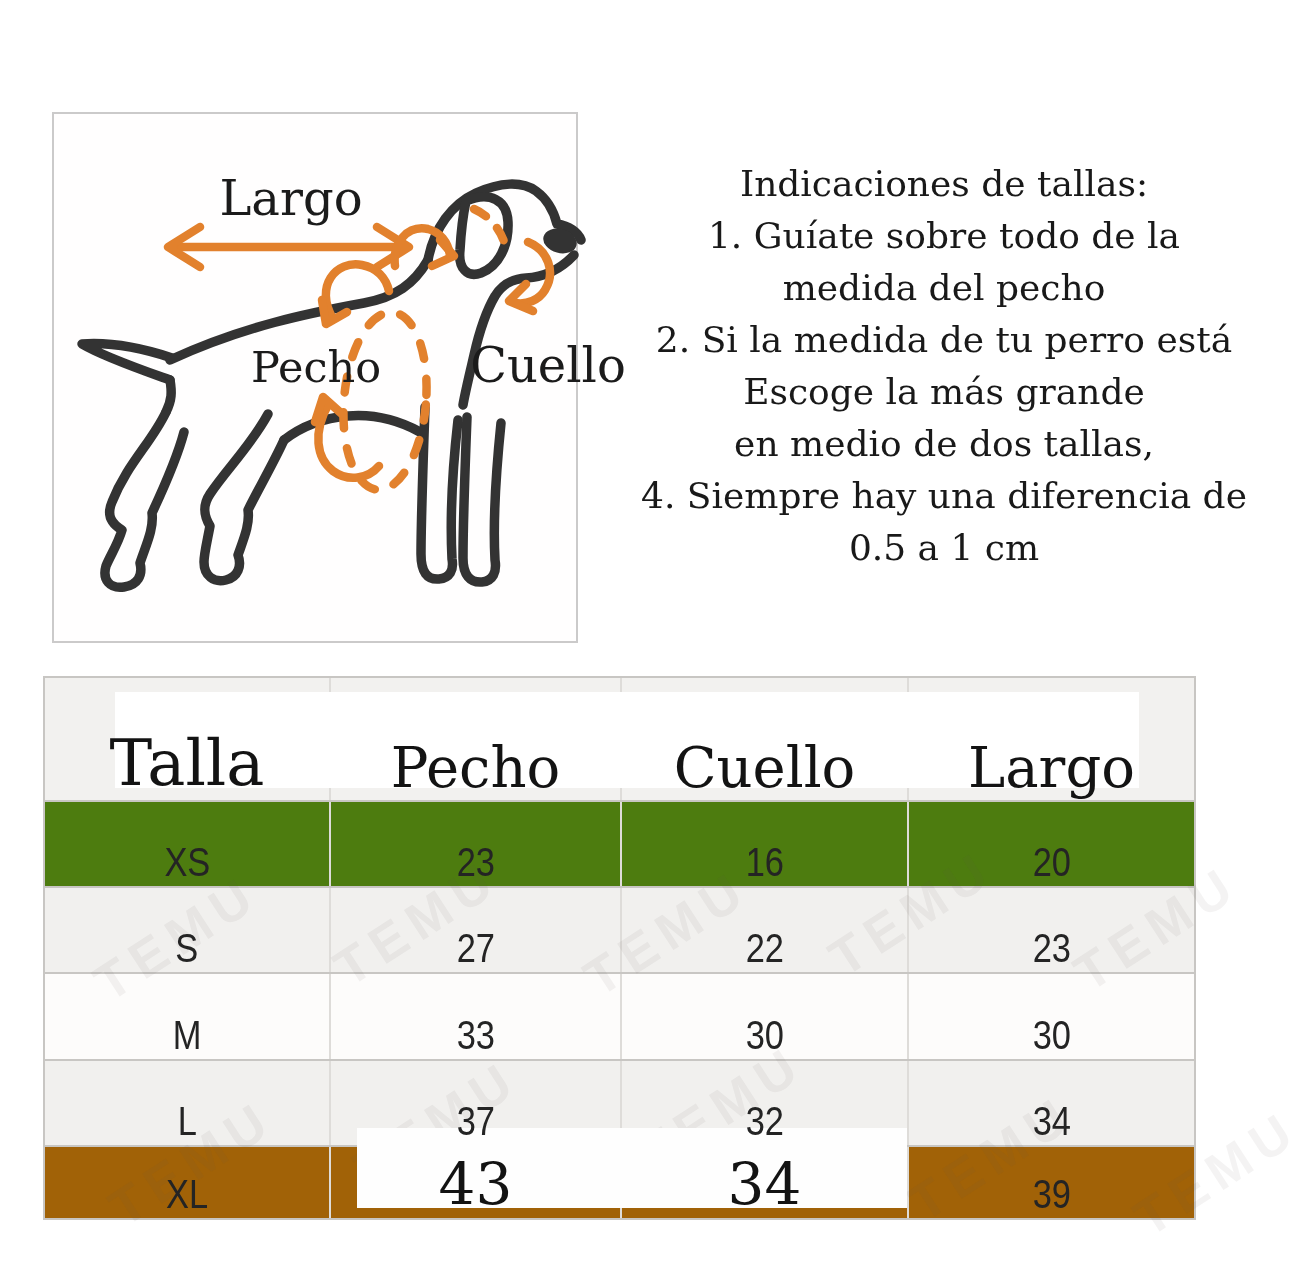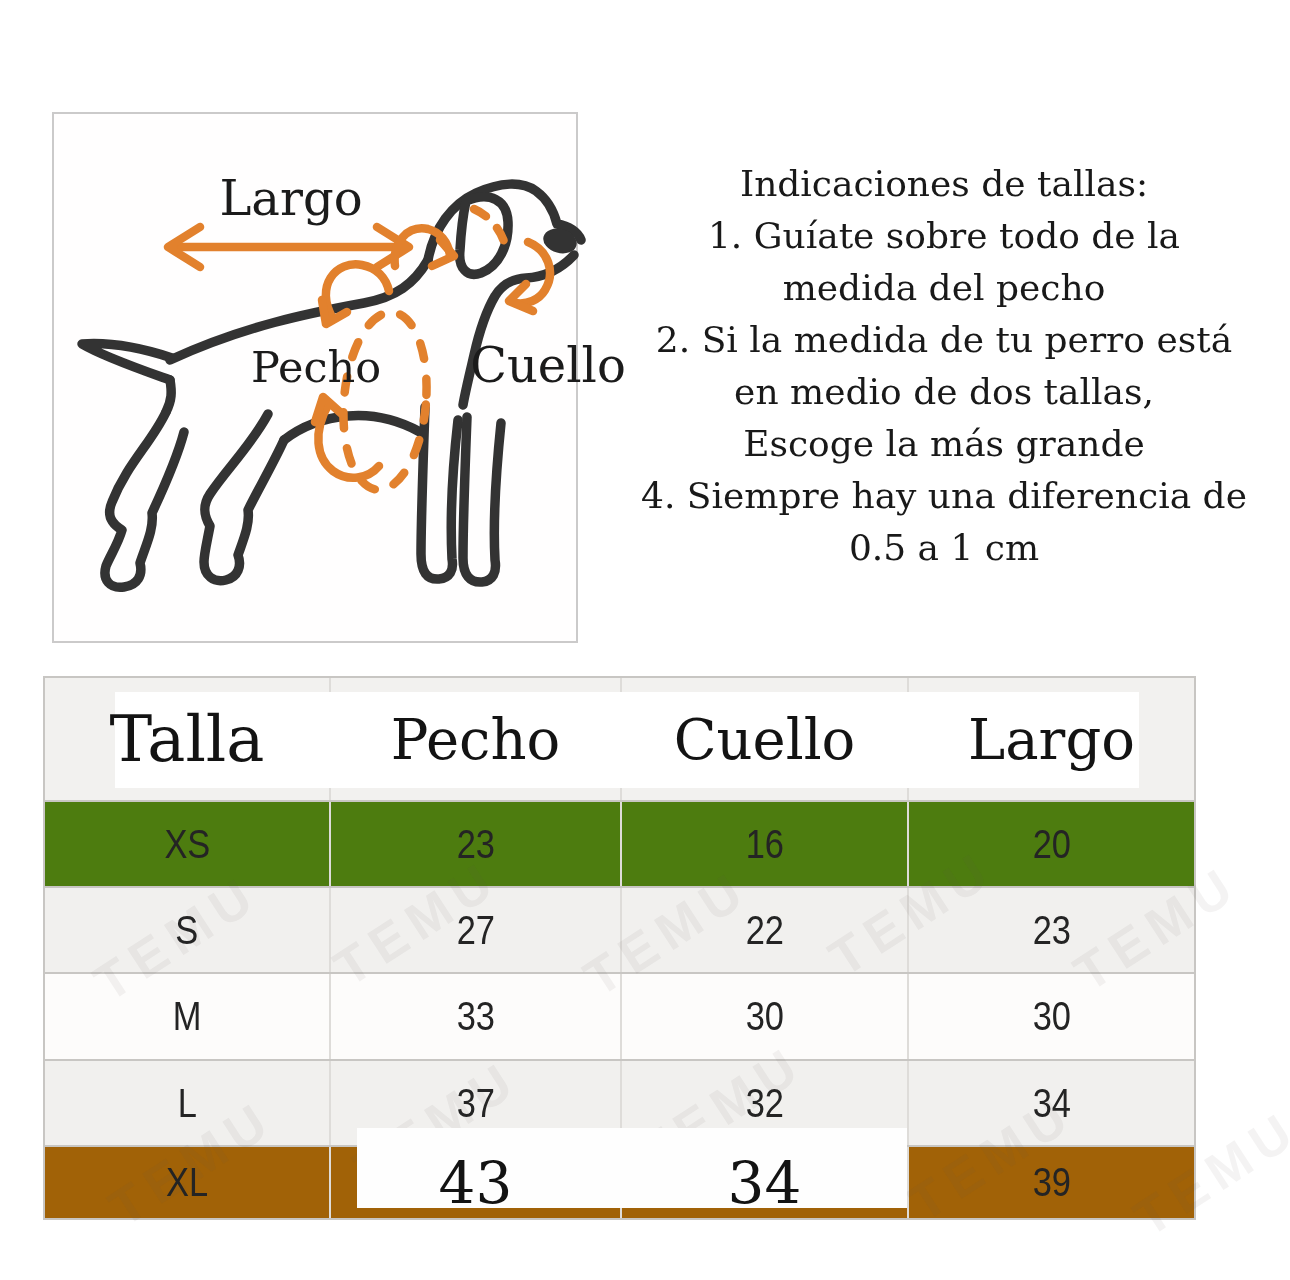"en medio de dos tallas," div { order: before "Escoge la más grande" -> after "Escoge la más grande" }
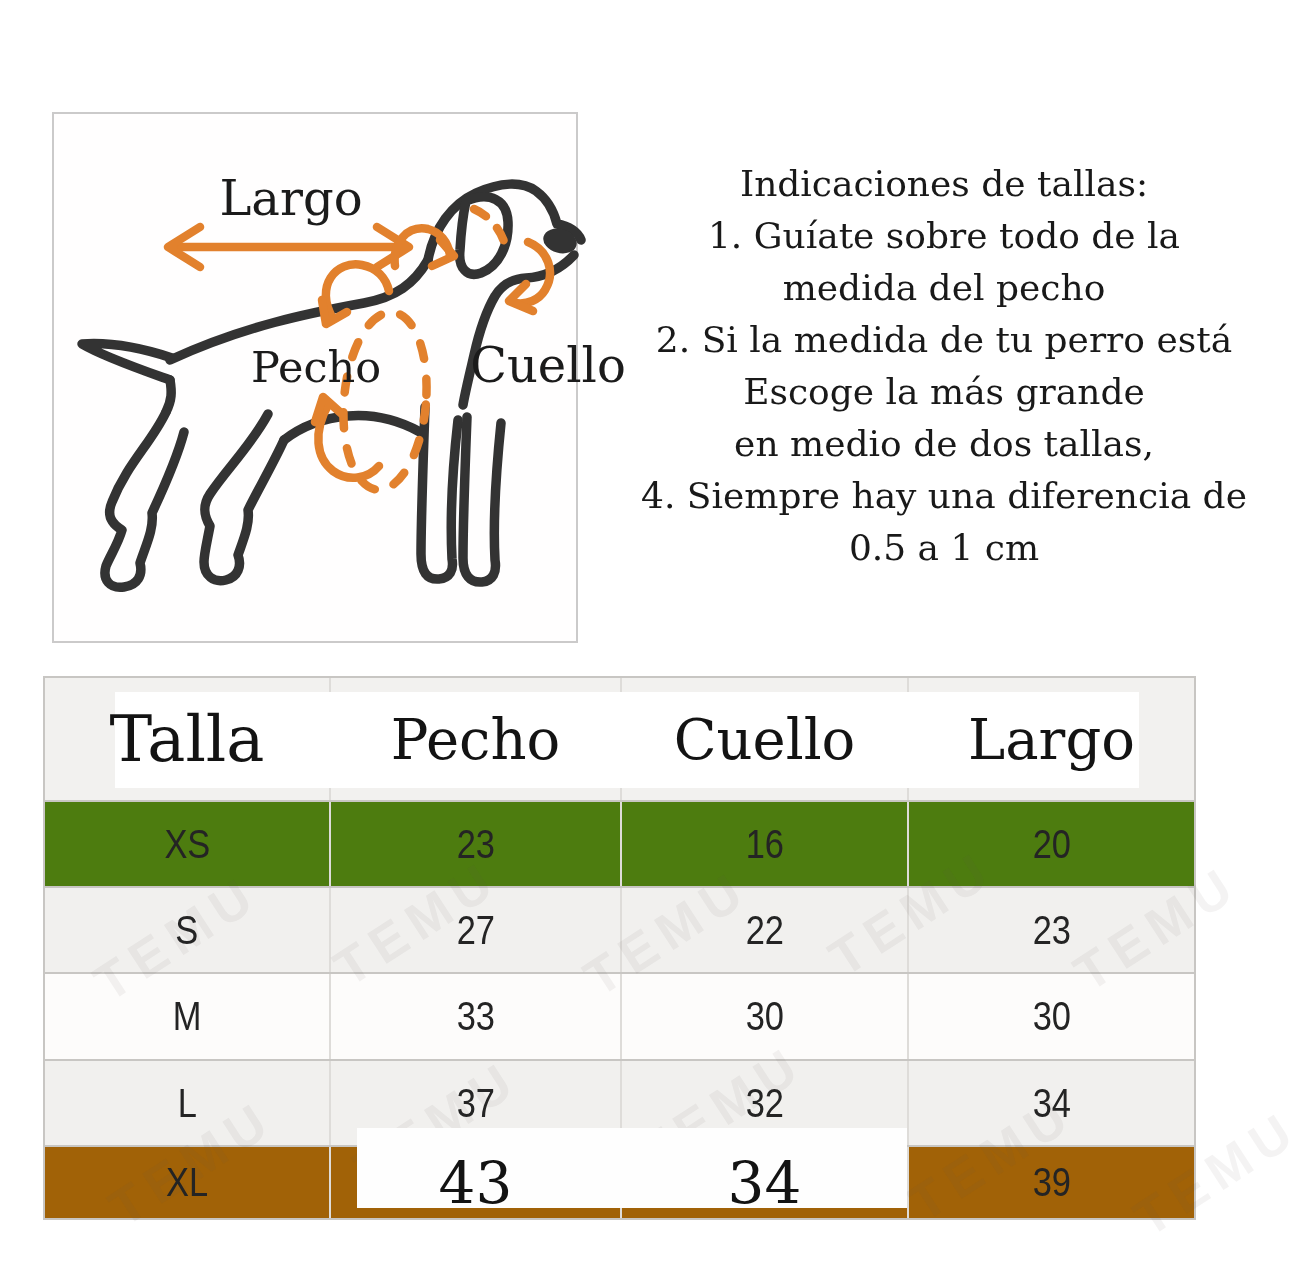"Talla" .t-cell { align-items: center -> flex-end }
